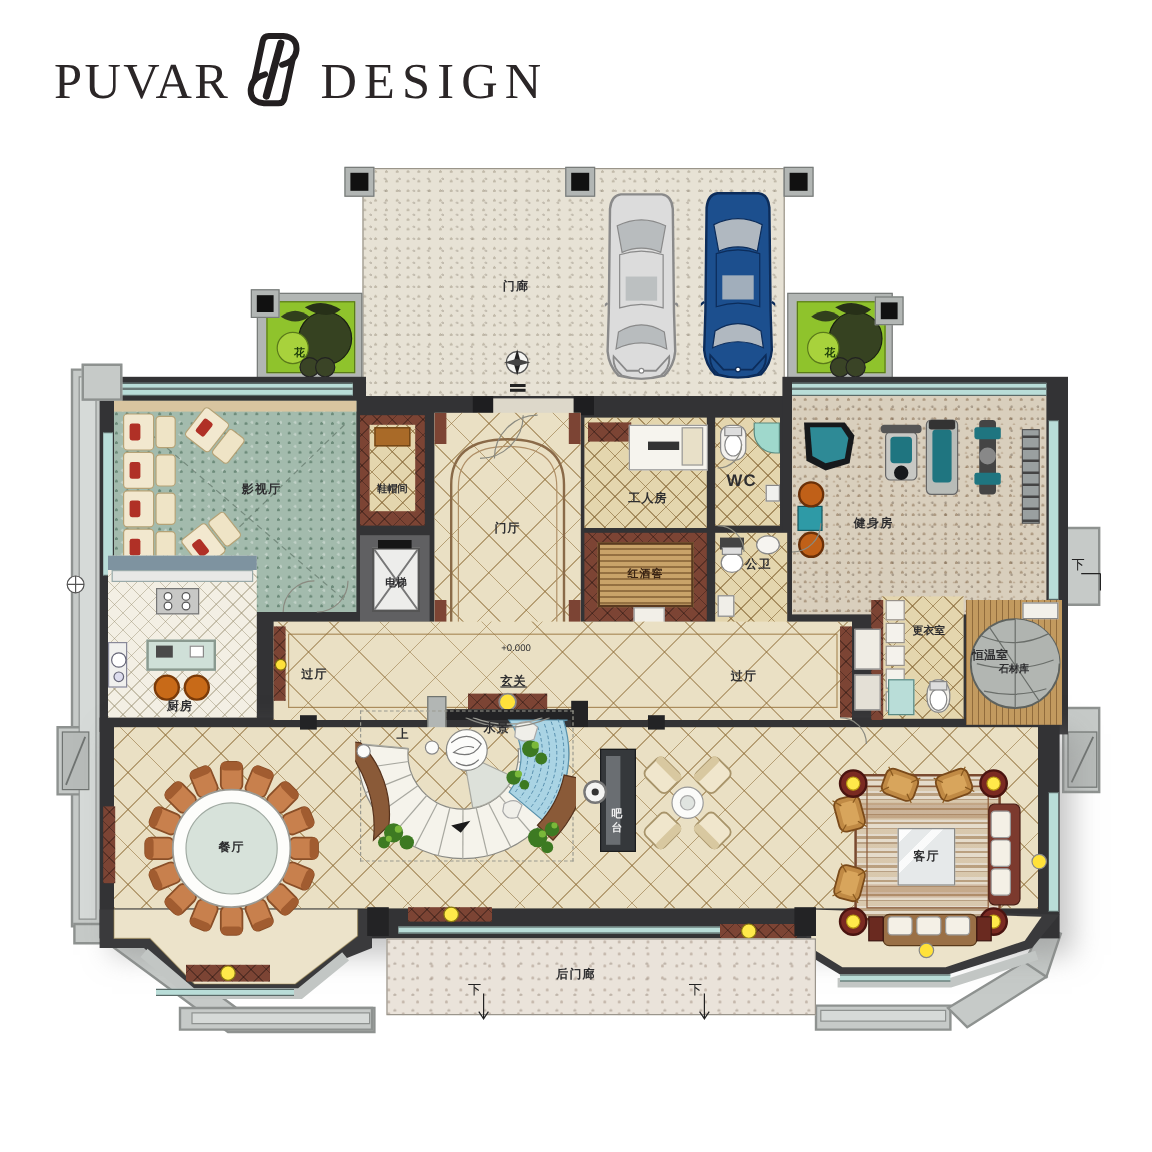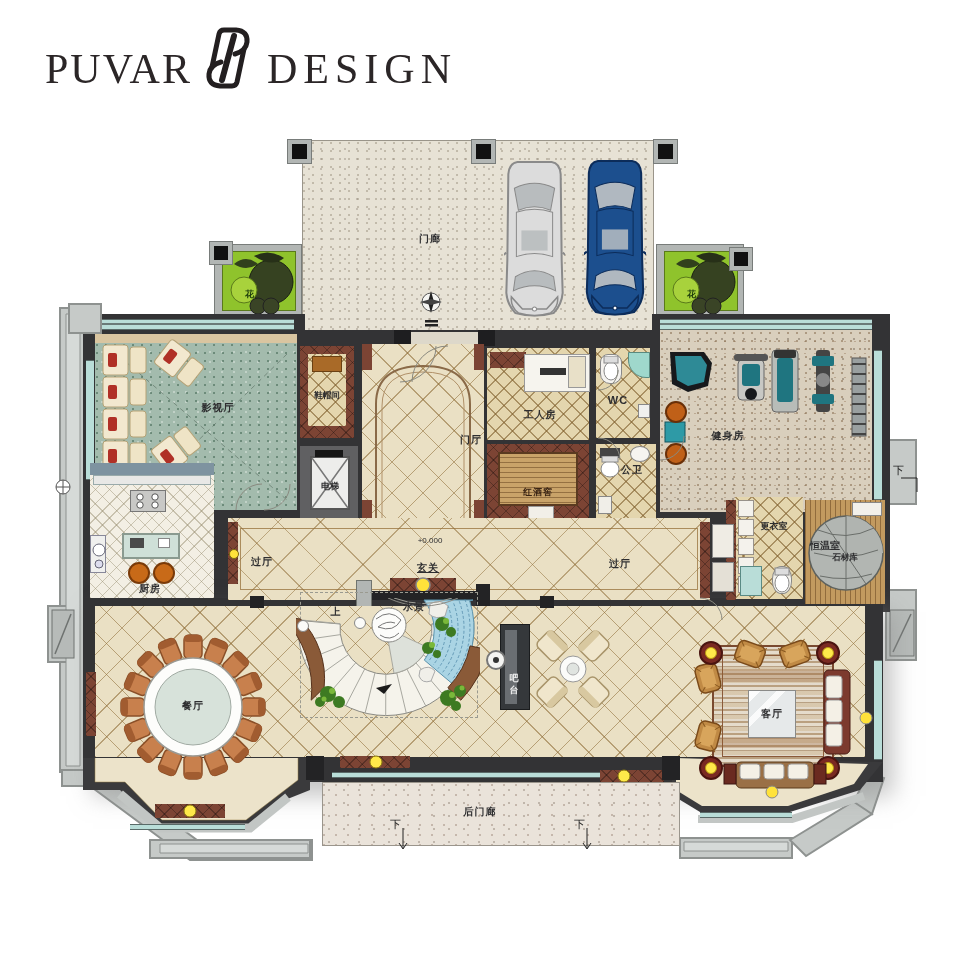"鞋帽间" div.a { top: 396px -> 408px }
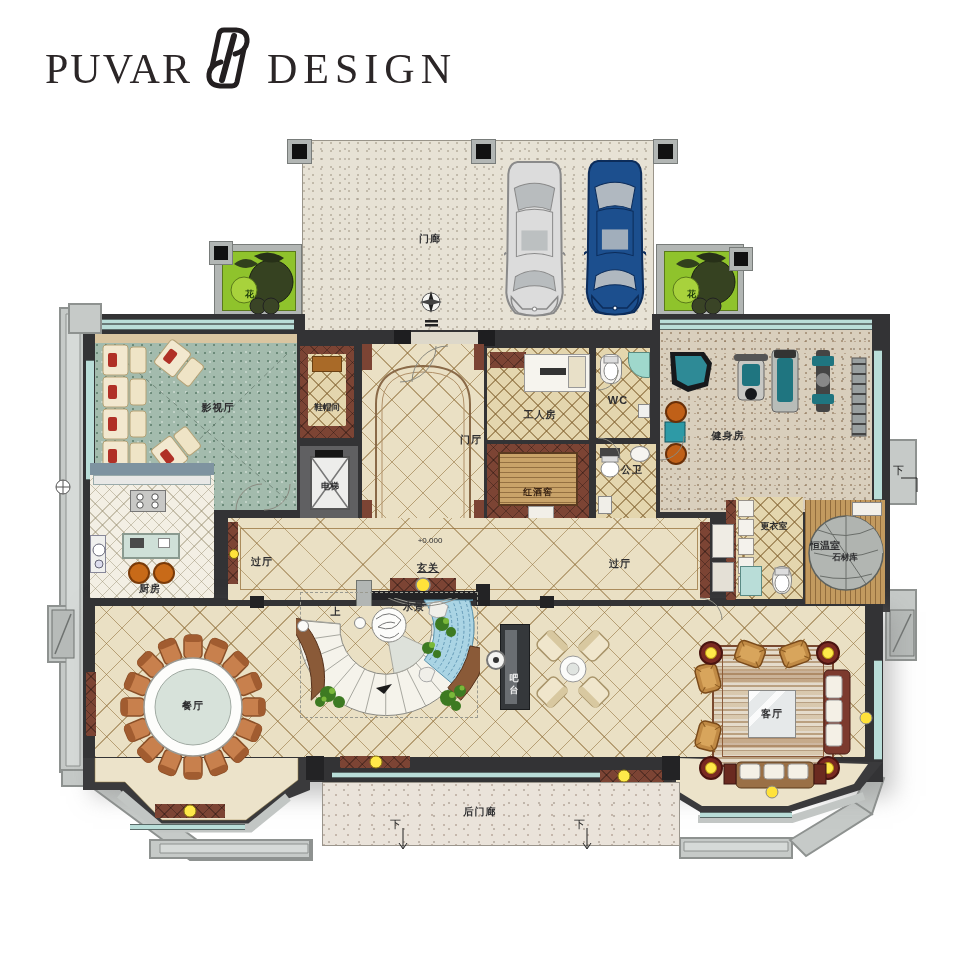"WC" div.a { font-size: 11px -> 14px }
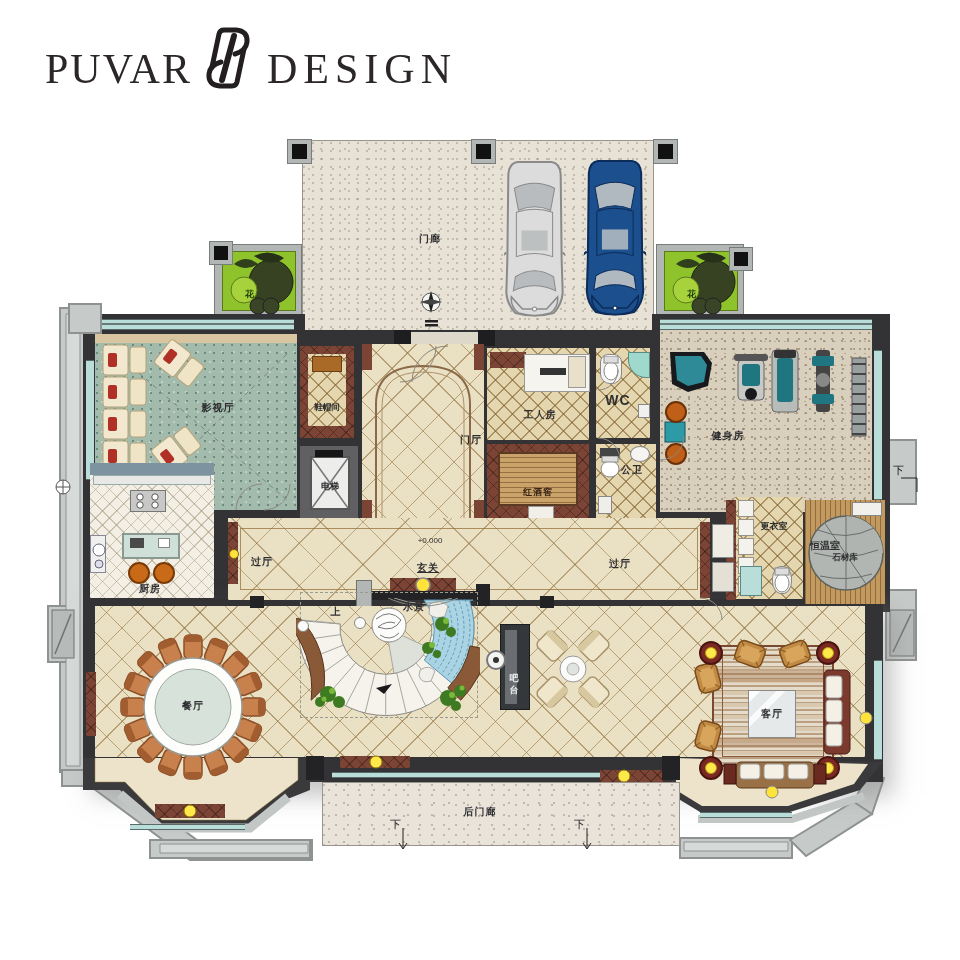"门厅" div.a { margin-left: 48px -> none }
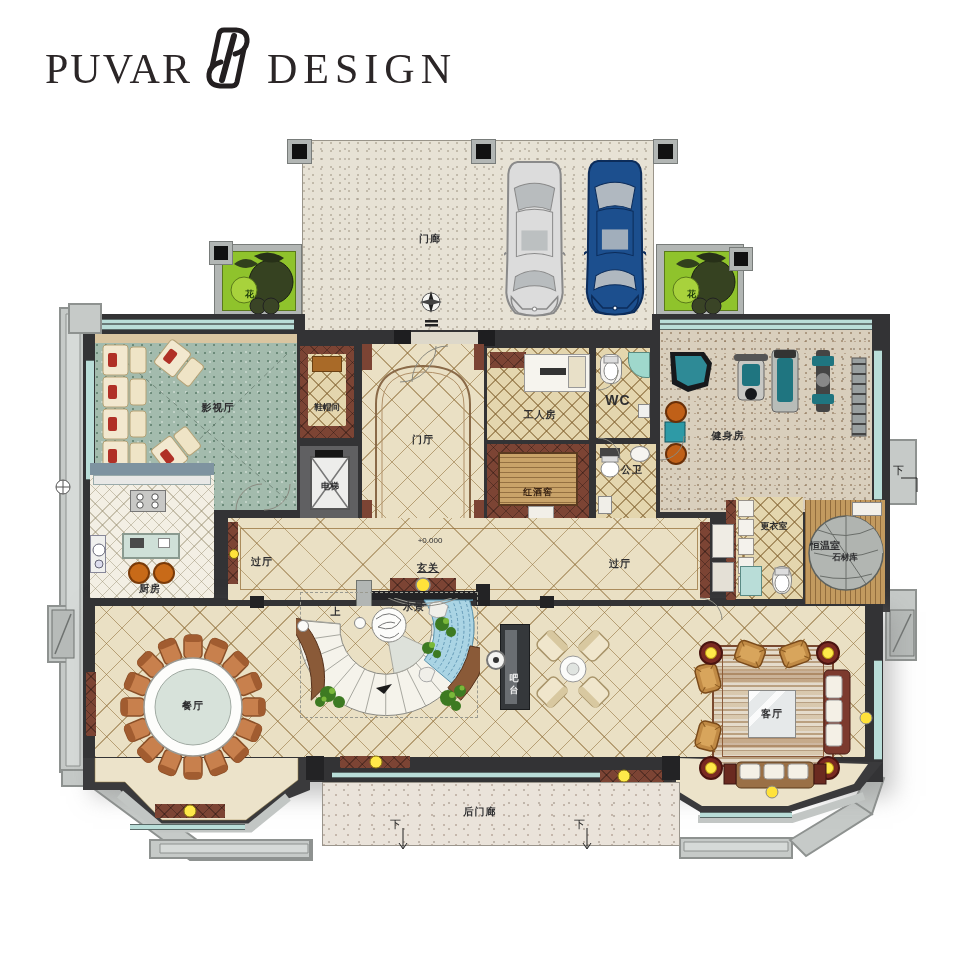"红酒窖" div.a { top: 492px -> 478px }
